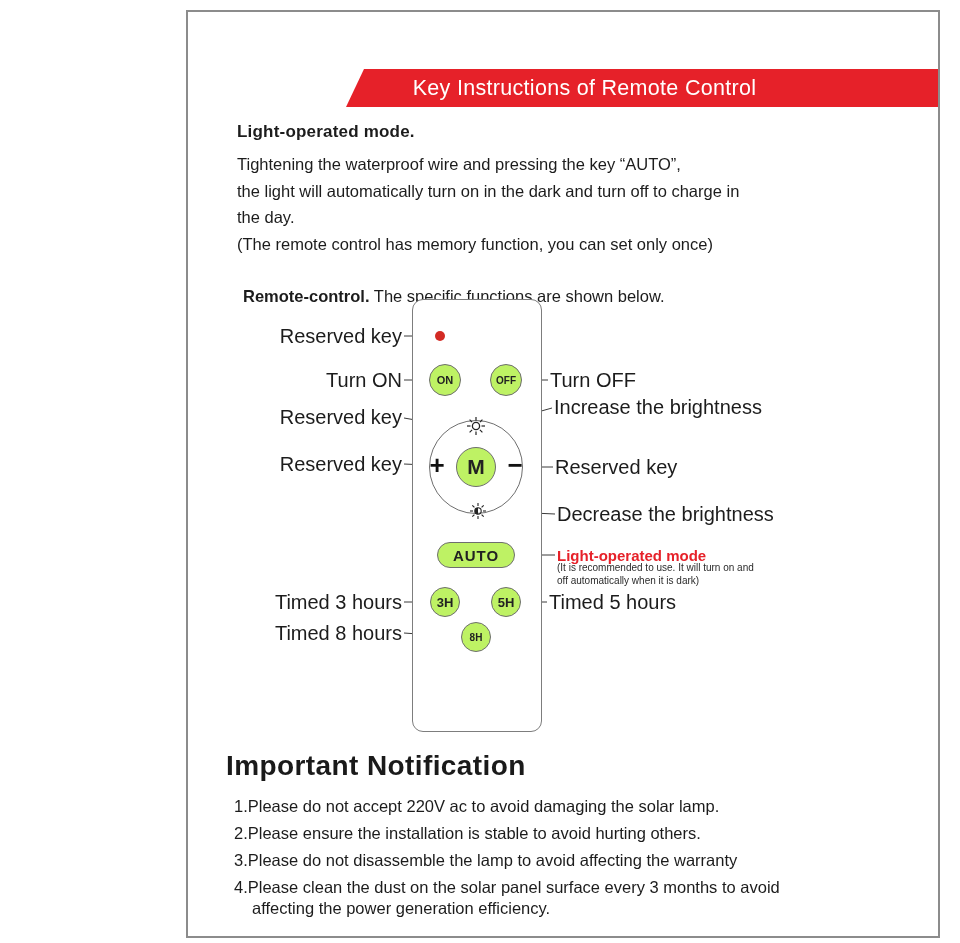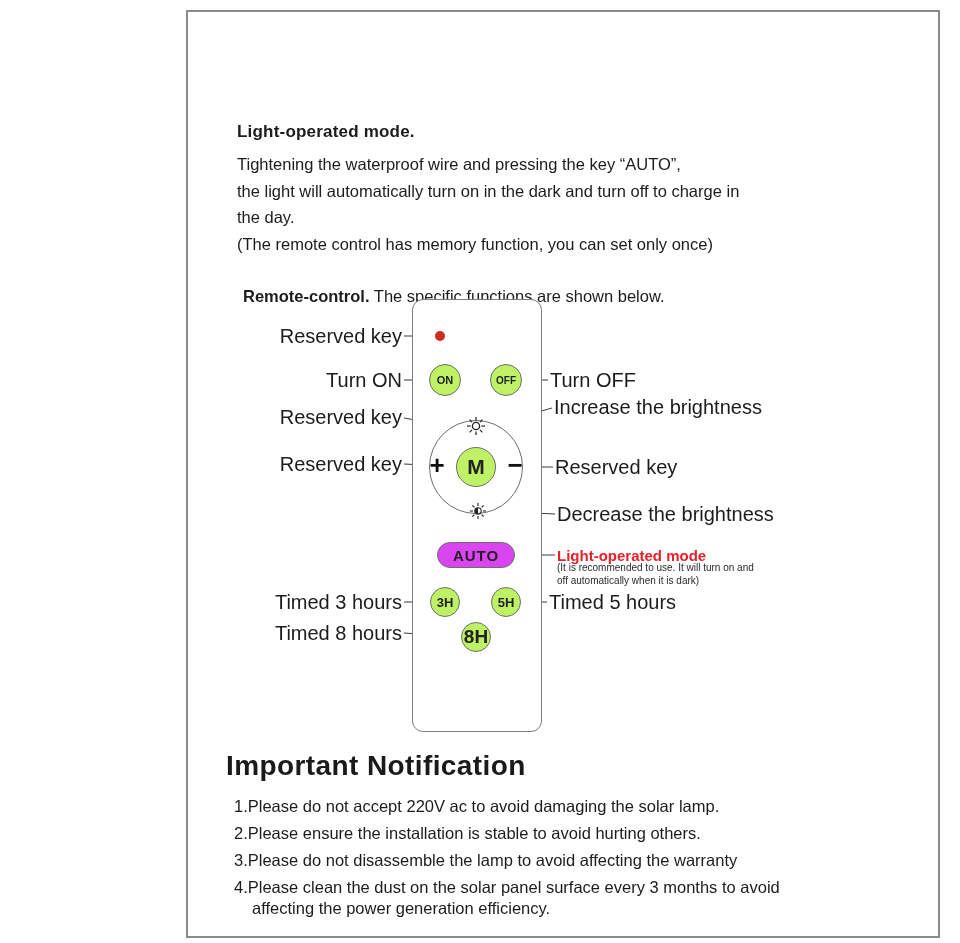"Key Instructions of Remote Control" div.banner { html: none -> <div> <span>Key Instructions of Remote Control</span> </div> }
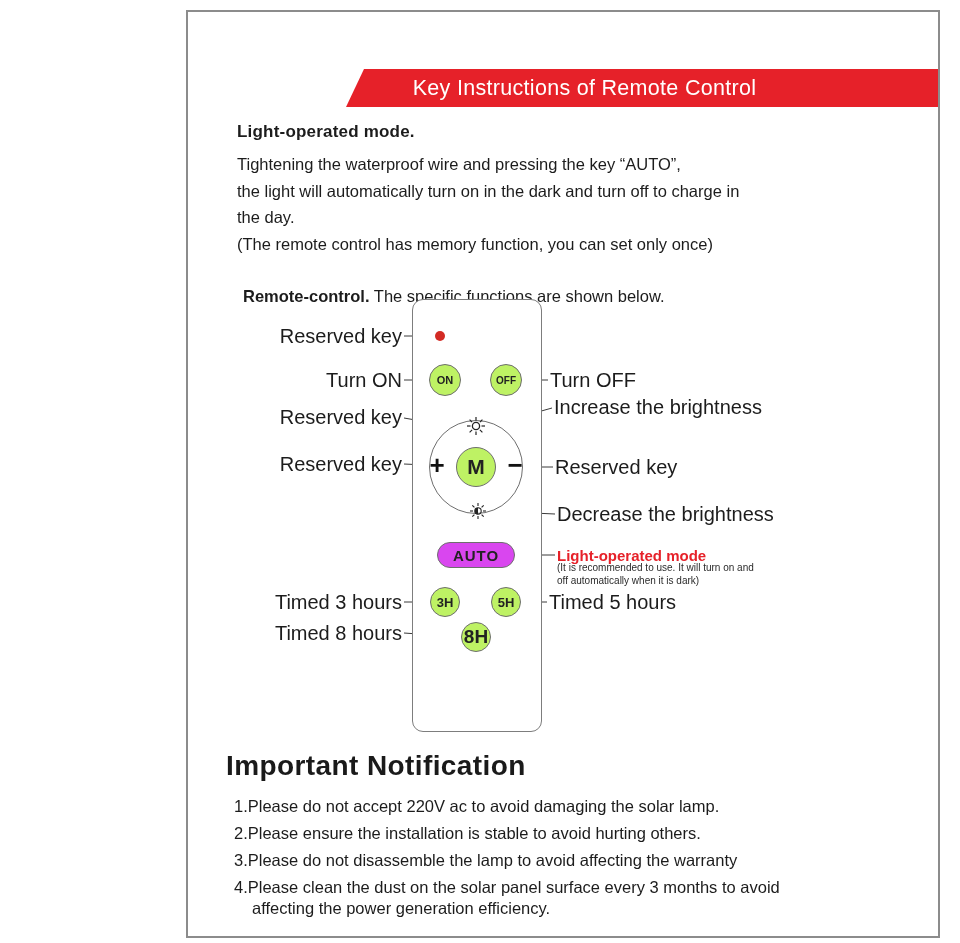"AUTO" .btn-auto { background: #d946ef -> #bef264 }
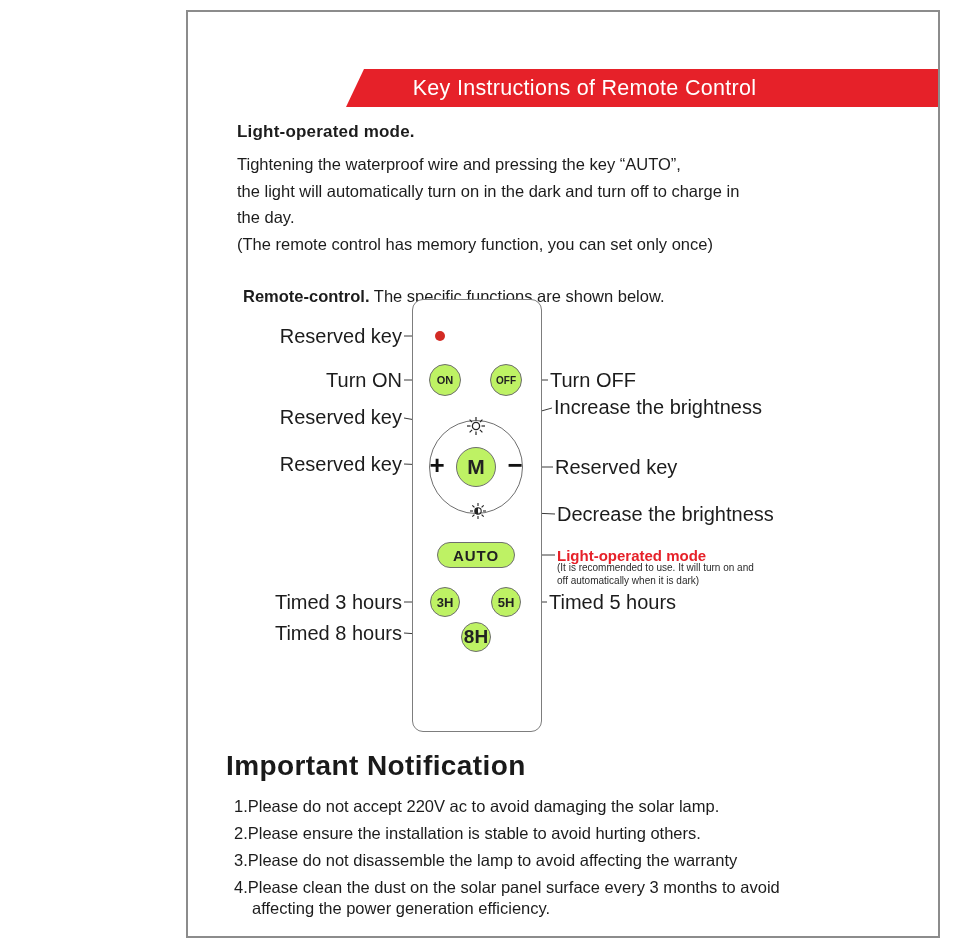"8H" .btn-8h { font-size: 19px -> 10px }
